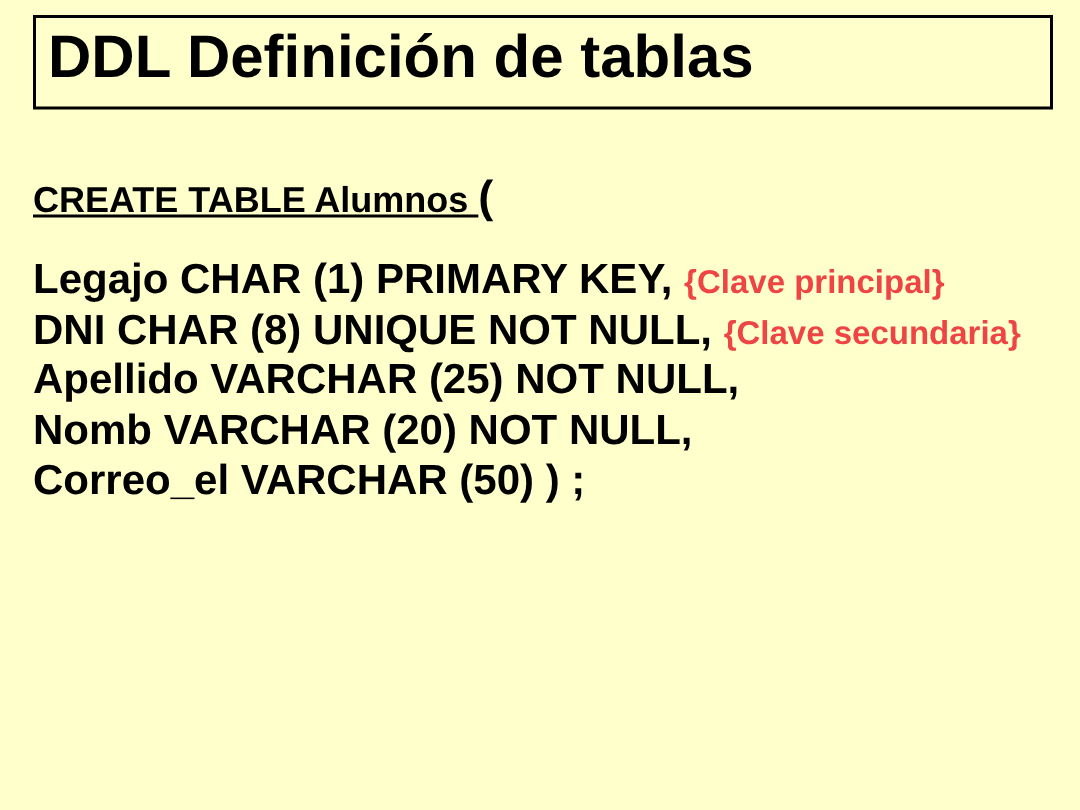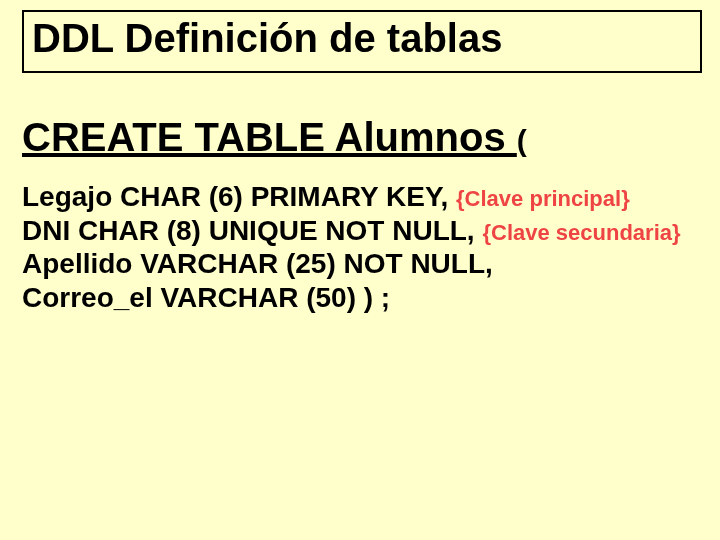"CREATE TABLE Alumnos" .create-line { font-size: 40px -> 24px }
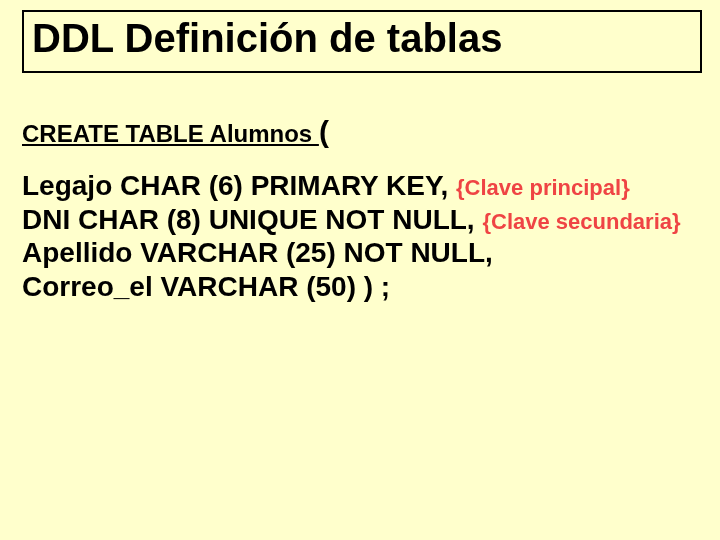"Legajo CHAR (6) PRIMARY KEY," span { text: 6 -> 1 }
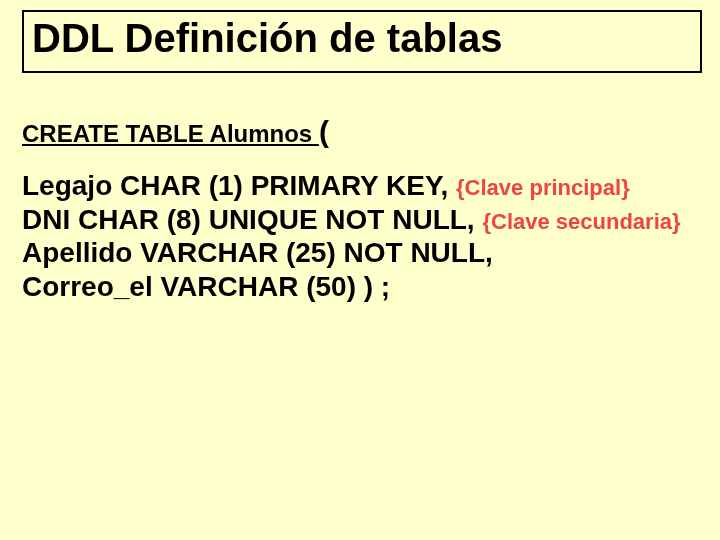"Nomb VARCHAR (20) NOT NULL," div.col-line { html: none -> <div>Nomb VARCHAR (20) NOT NULL,</div> }
